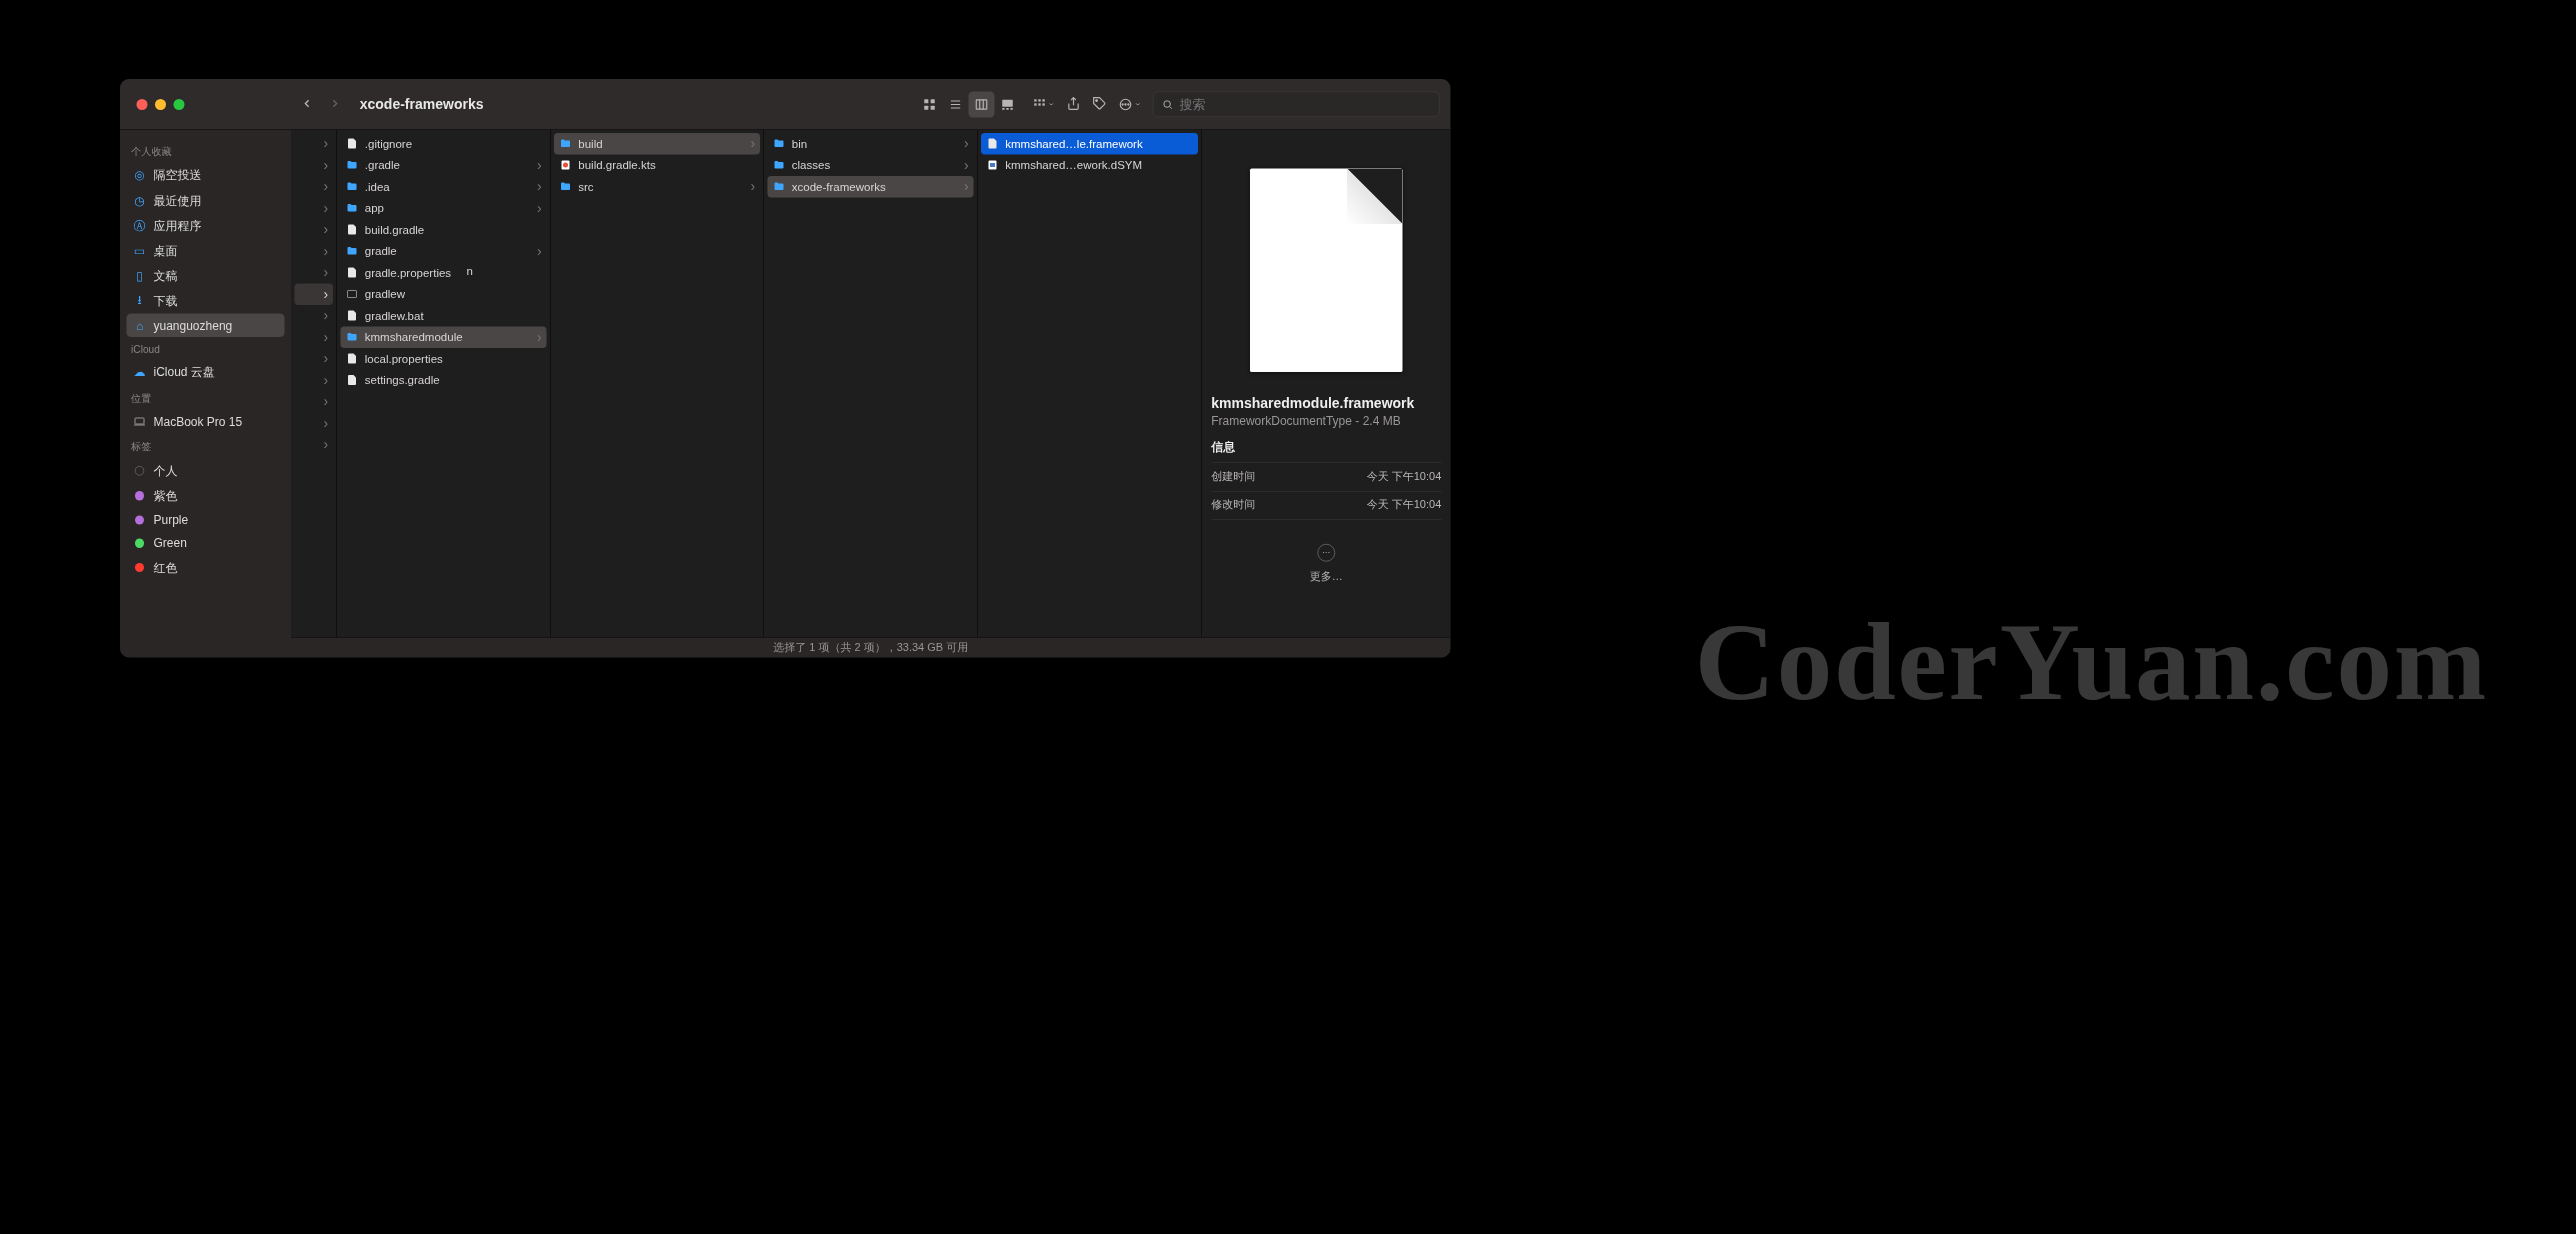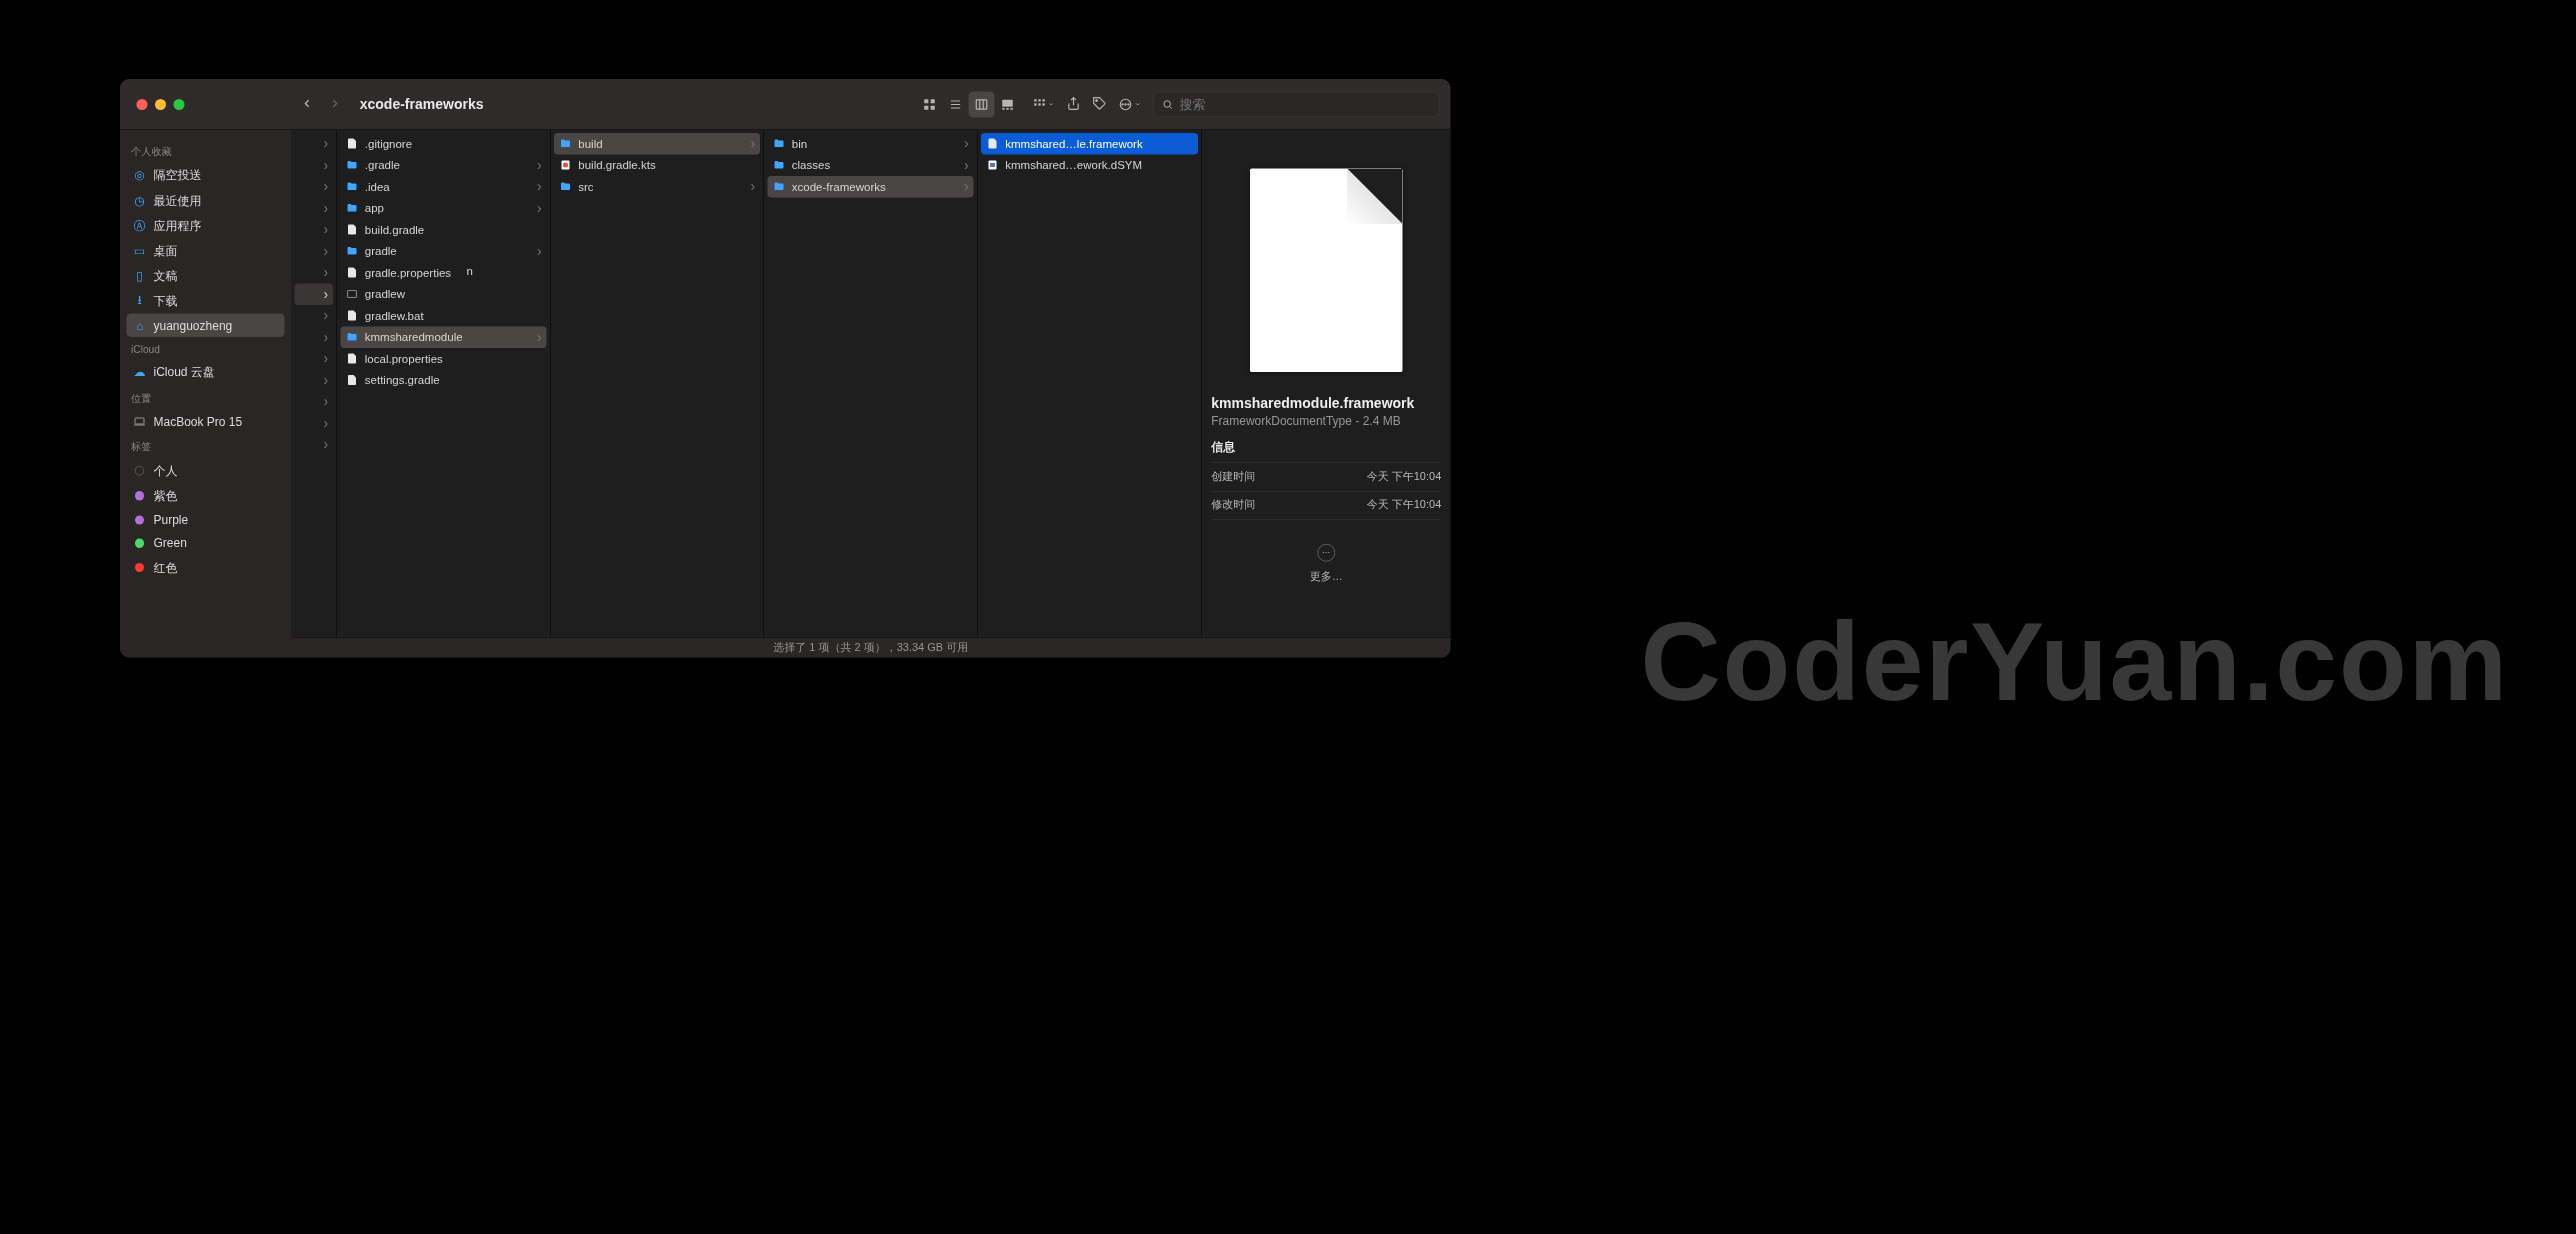"CoderYuan.com" .watermark { font-family: Liberation Sans, sans-serif -> Liberation Serif, serif; right: 67px -> 88px }
